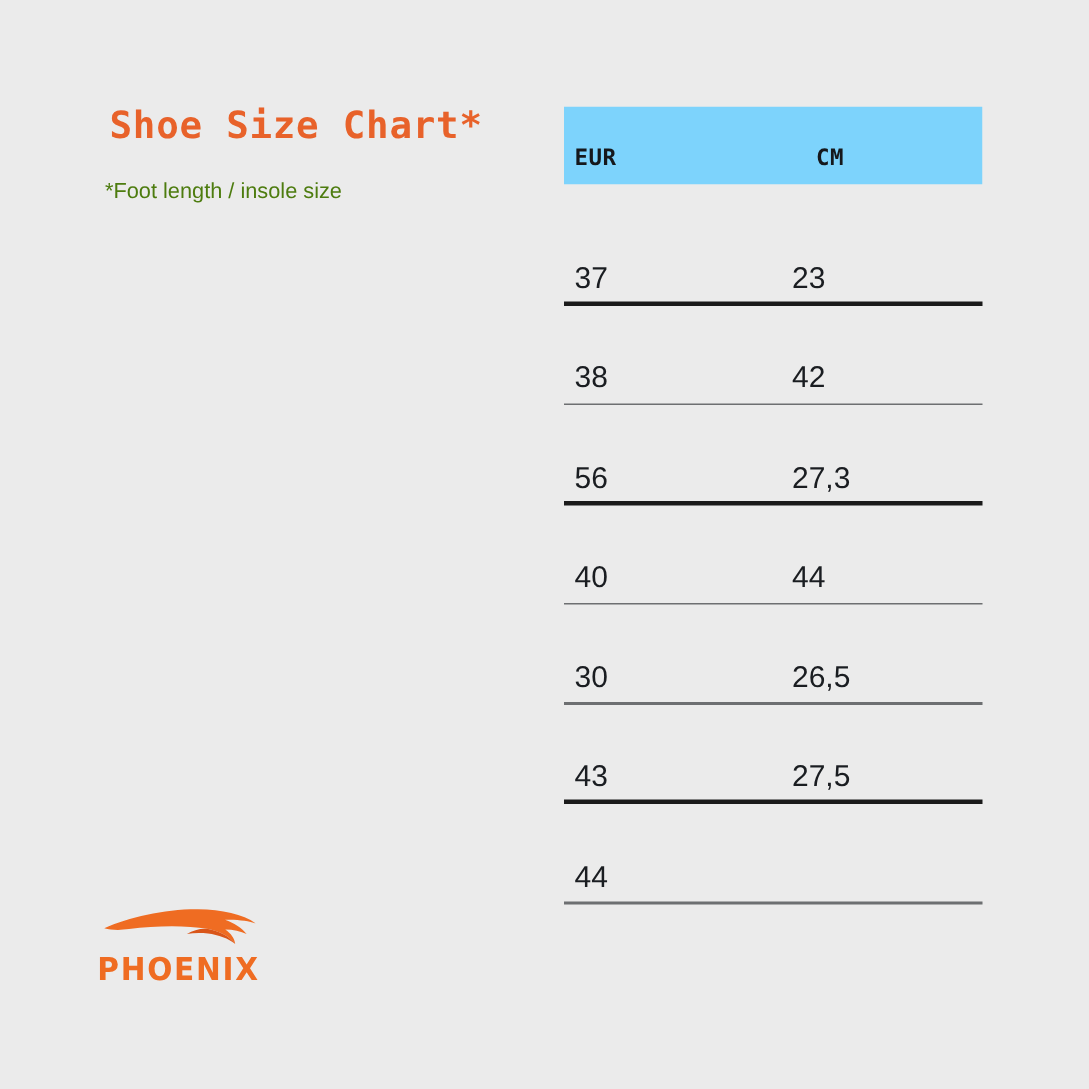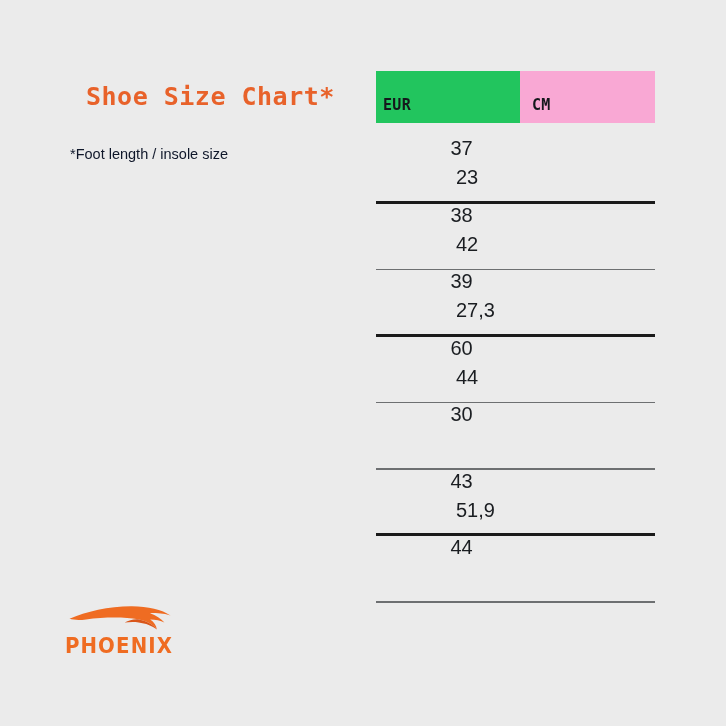"Shoe Size Chart*" #chart-title { margin: 16px -> 3px }
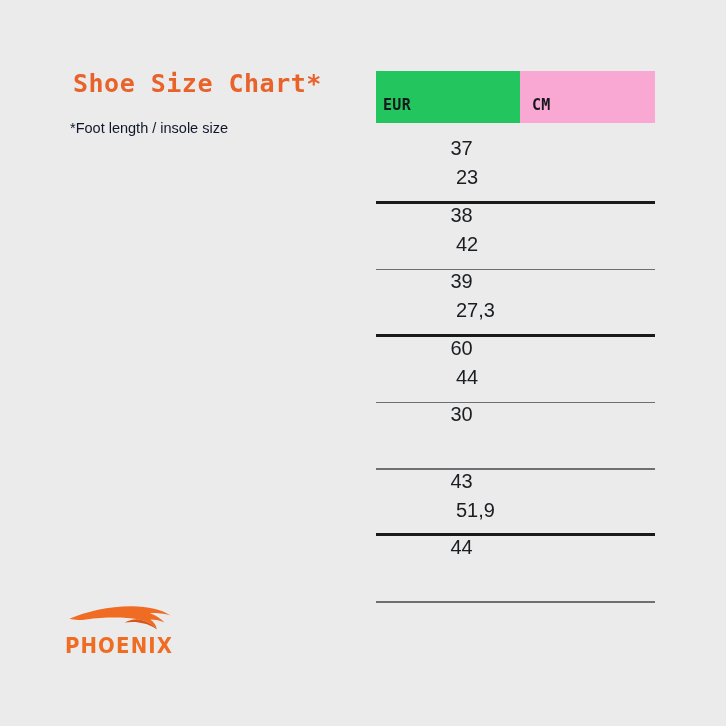"EUR" #header-cell-eur { background: #22c55e -> #7dd3fc }
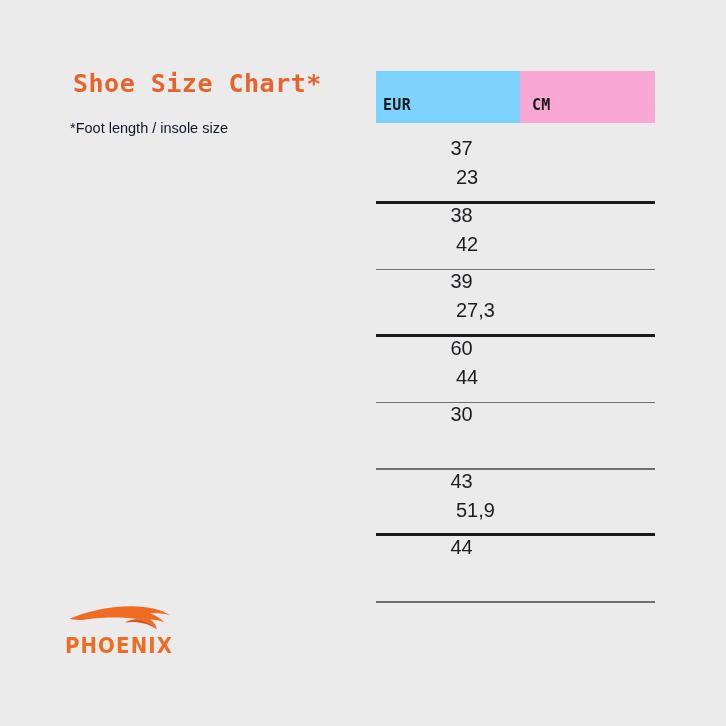"CM" #header-cell-cm { background: #f9a8d4 -> #7dd3fc; padding-left: 12px -> 24px }
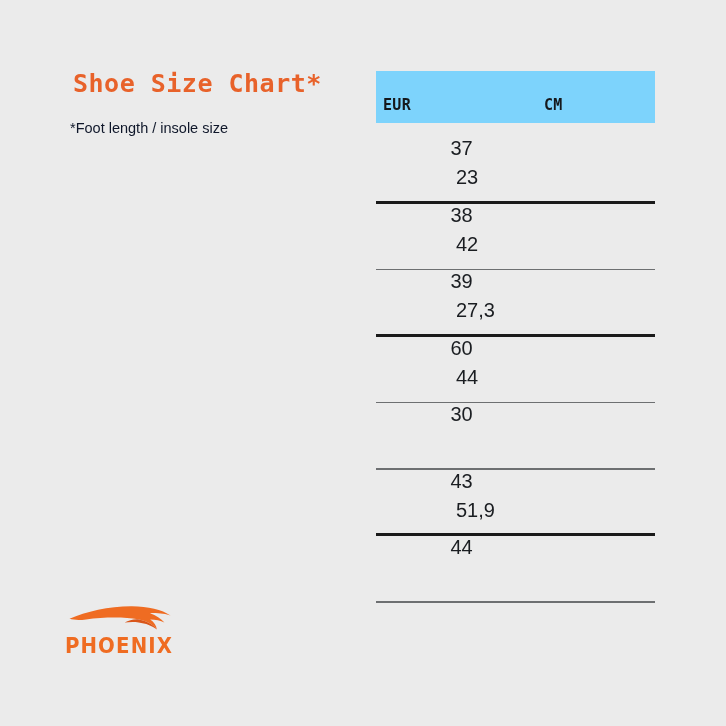"*Foot length / insole size" #chart-subtitle { color: #0f172a -> #4d7c0f }
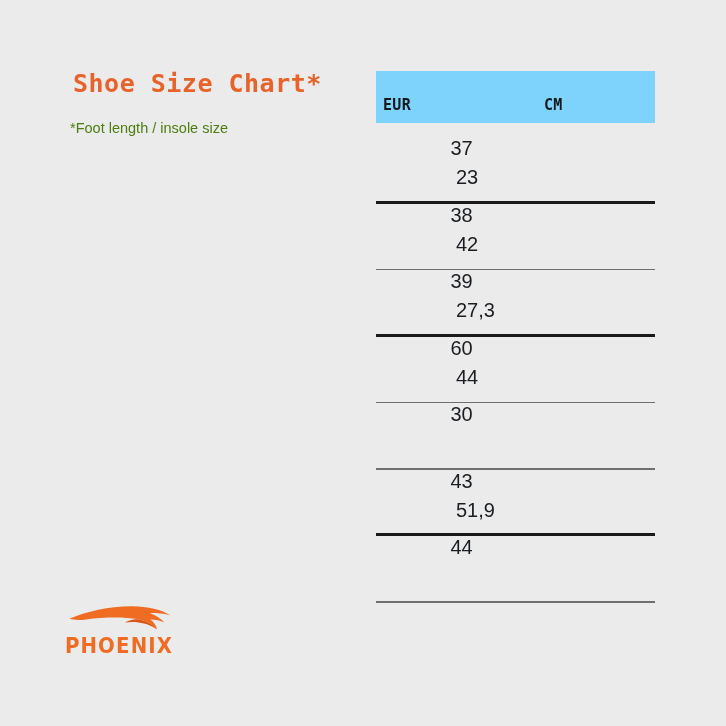"37" .table-row { align-items: center -> flex-end; flex-direction: column -> none }
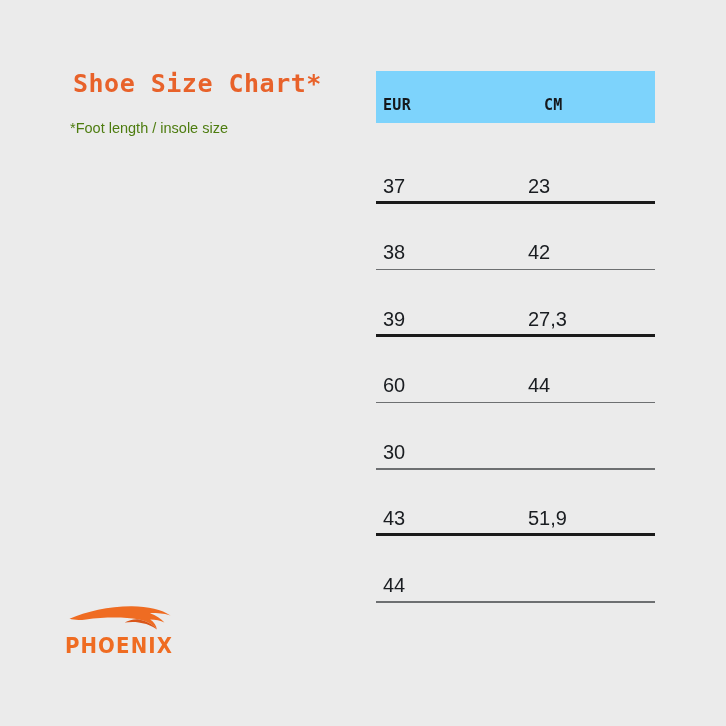"39" div.cell { text: 39 -> 56 }
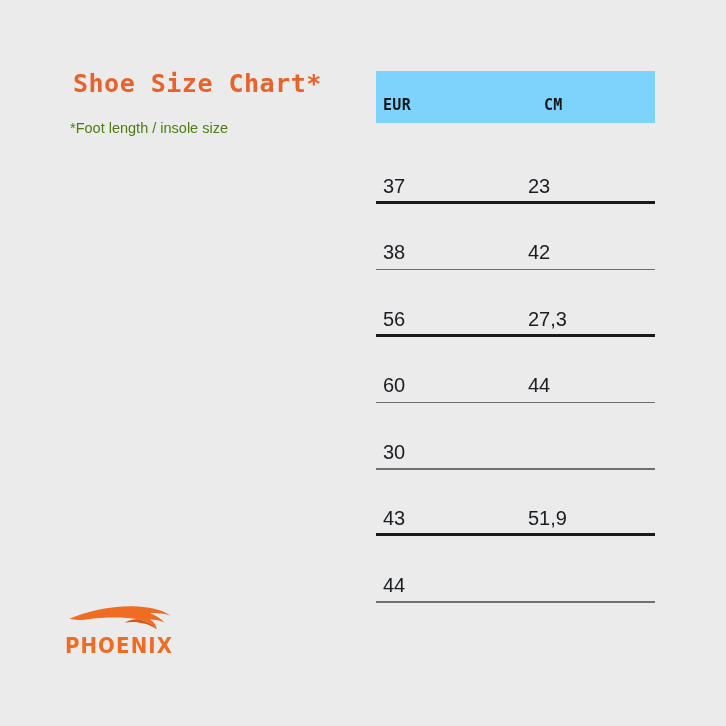"60" div.cell { text: 60 -> 40 }
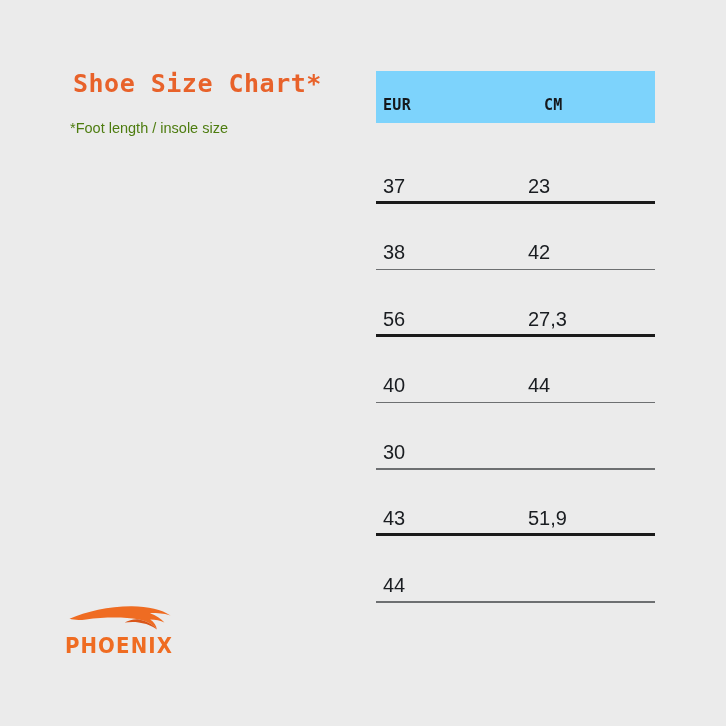"26,5" div.cell { html: none -> <div>26,5</div> }
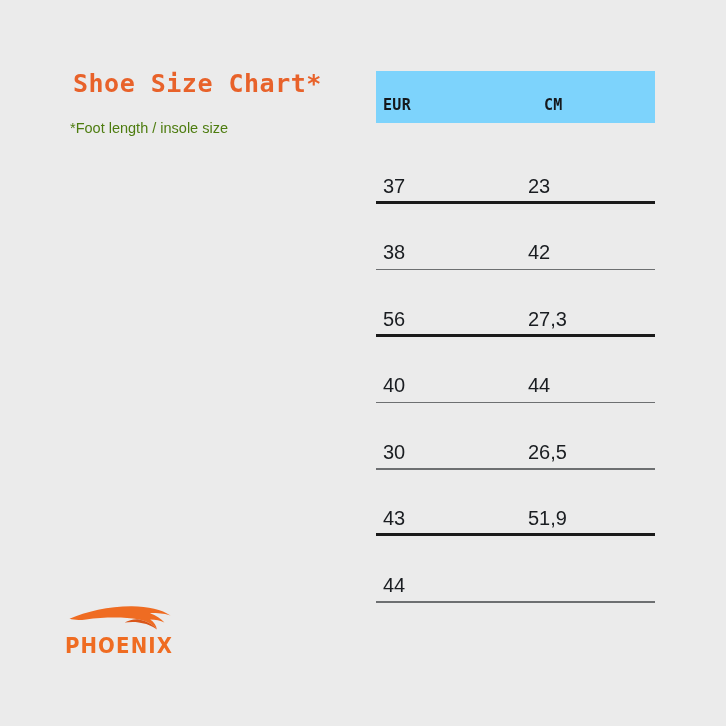"51,9" div.cell { text: 51,9 -> 27,5 }
